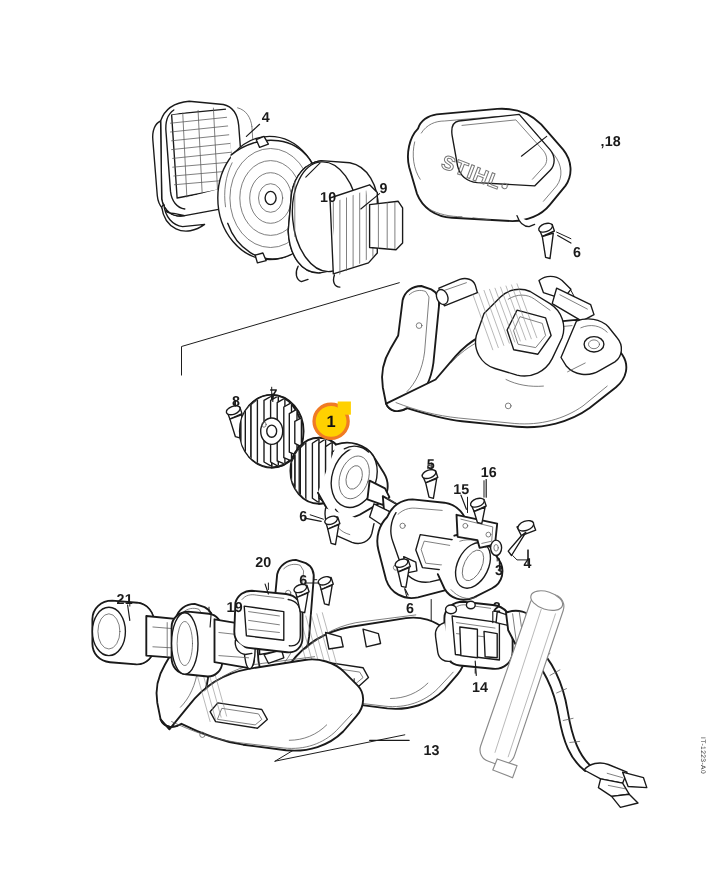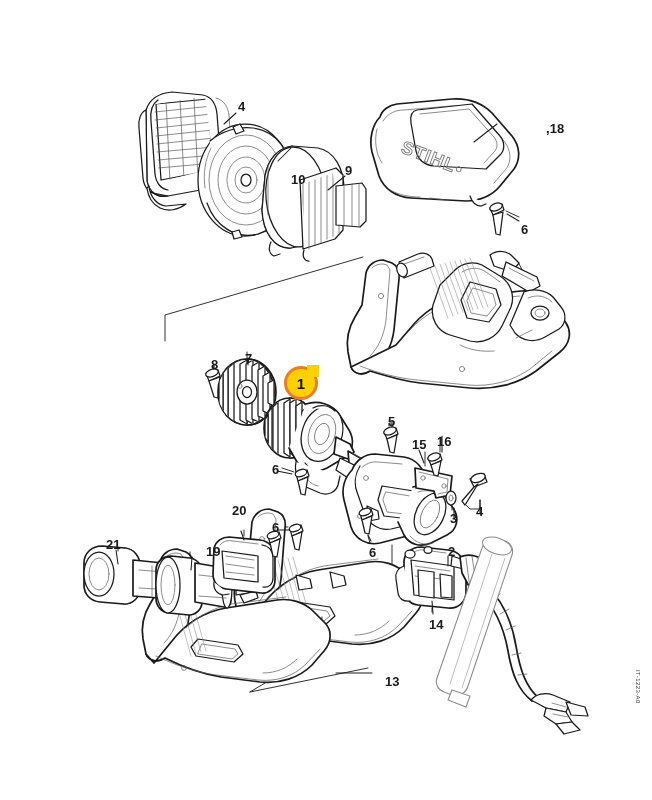"16" div.lbl { margin-top: 12px -> none }
